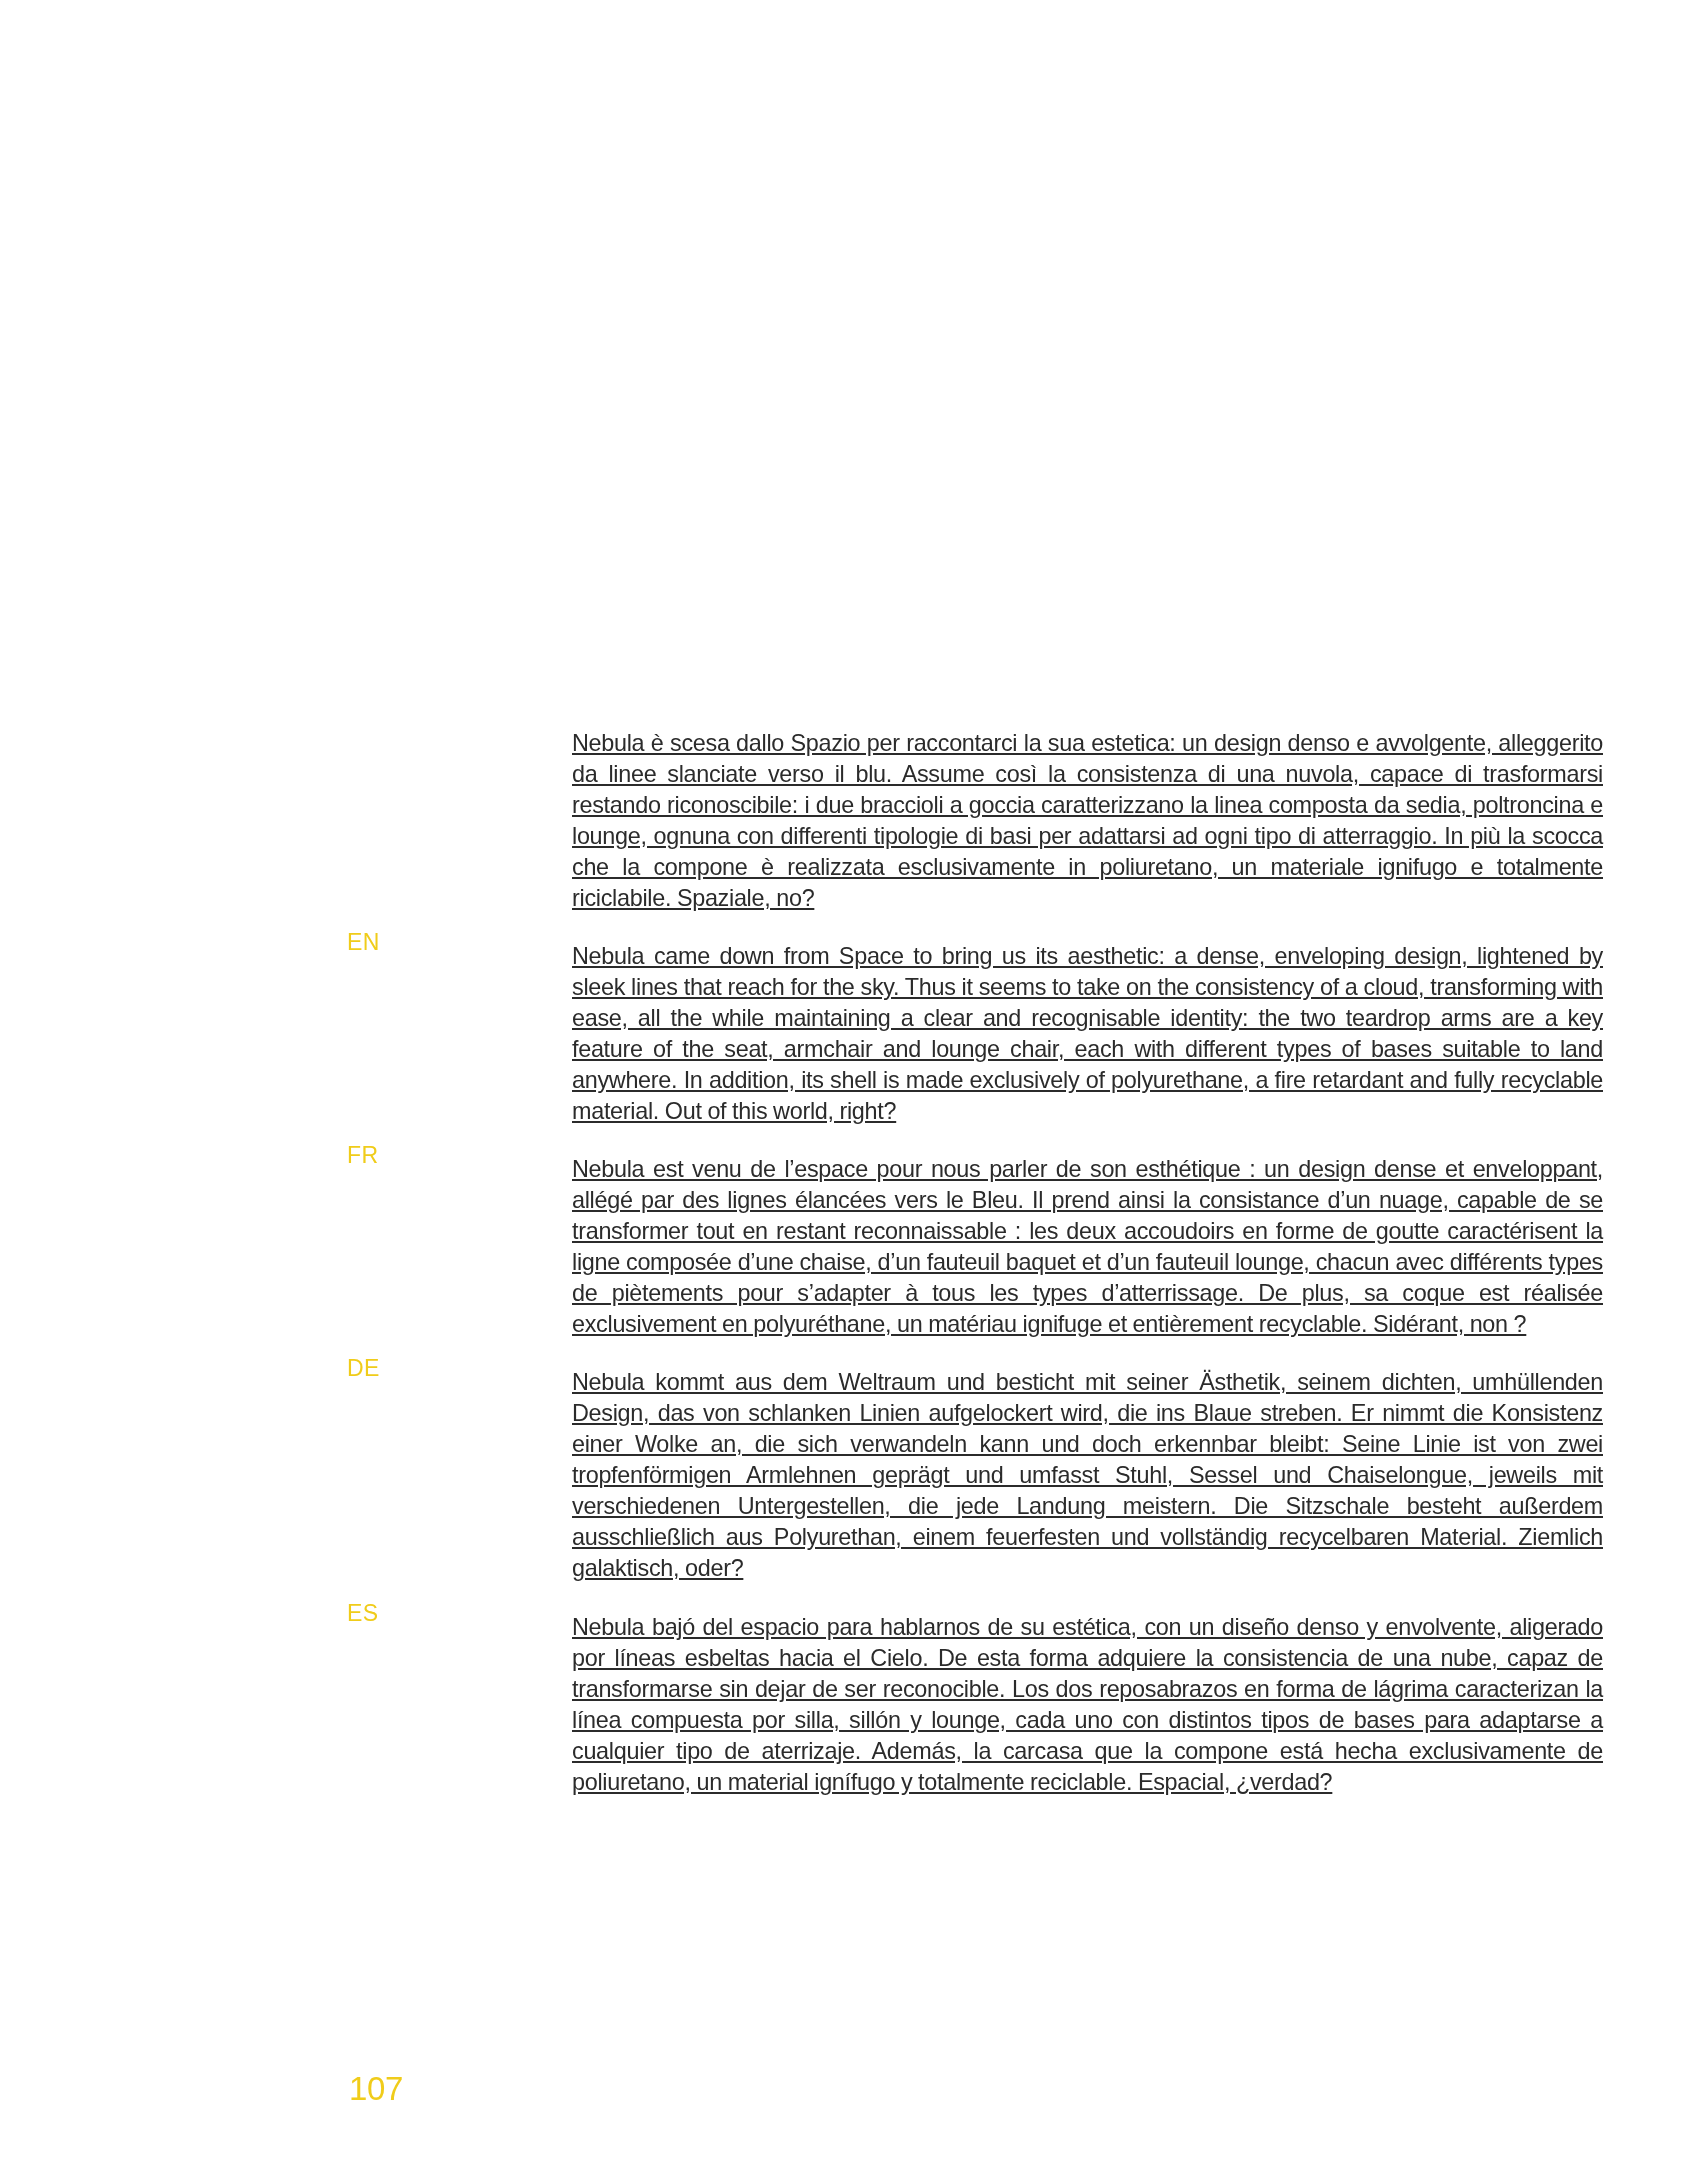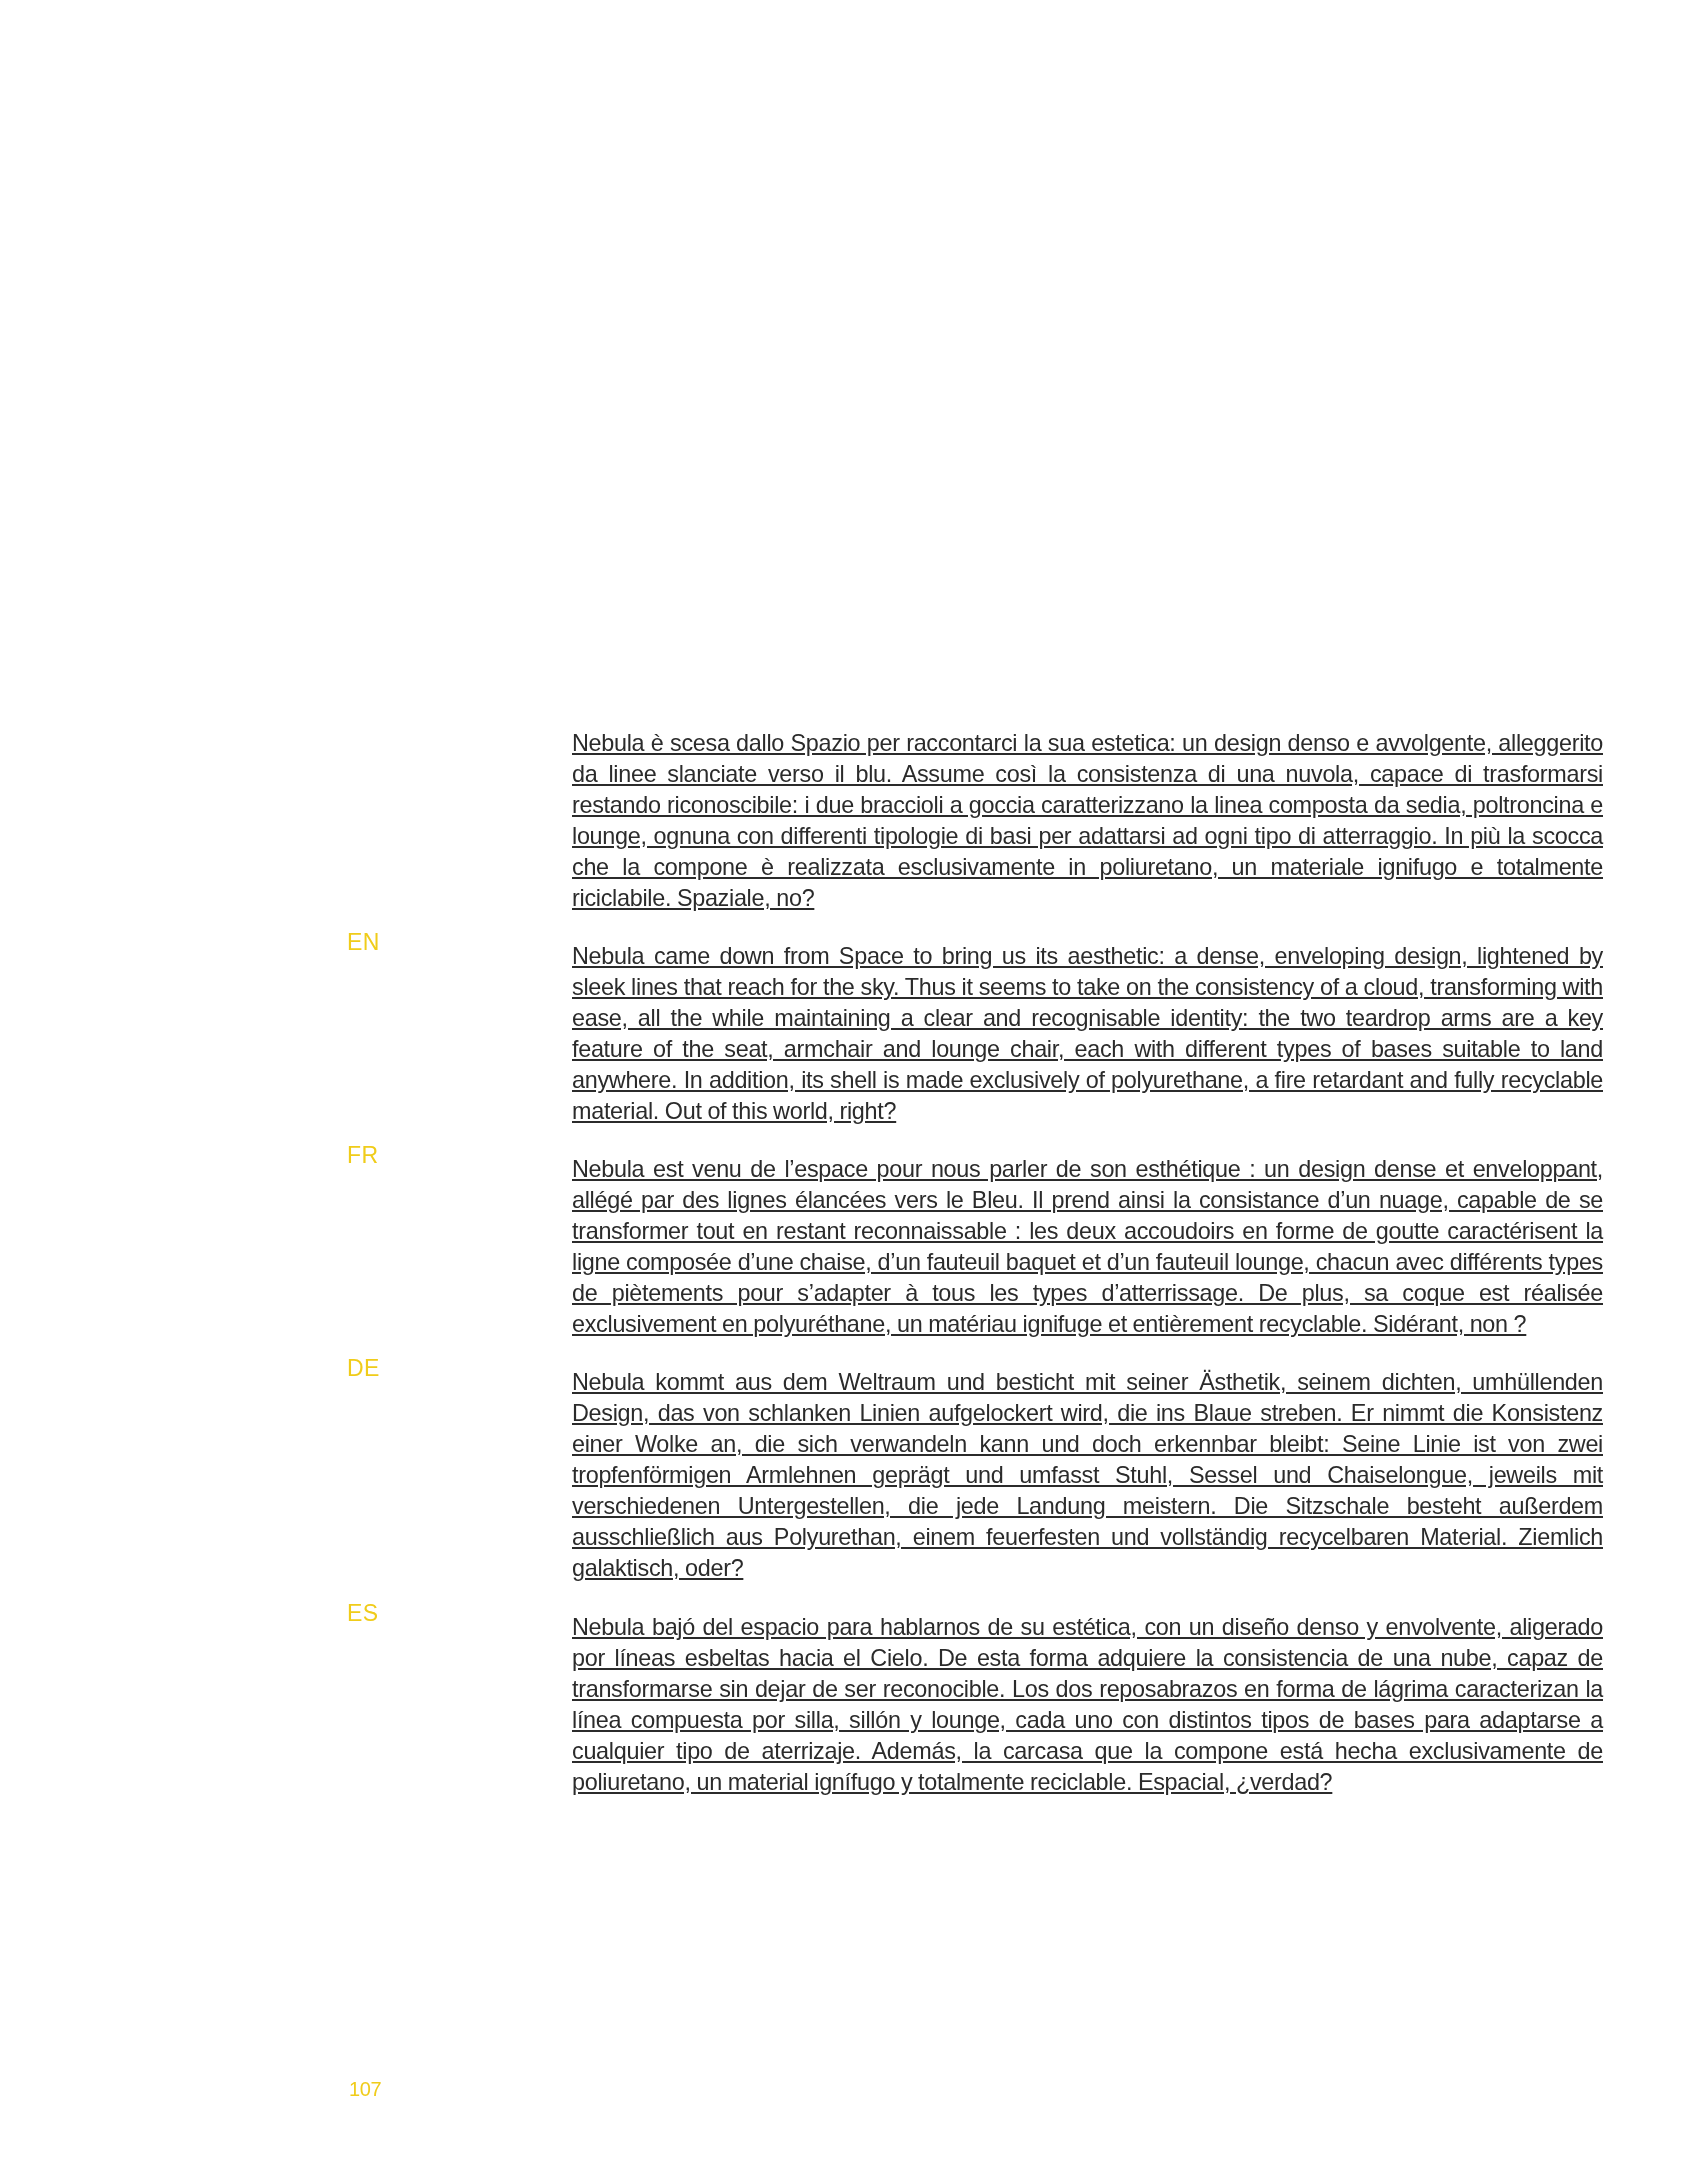"107" .page-number { font-size: 20px -> 33px }
